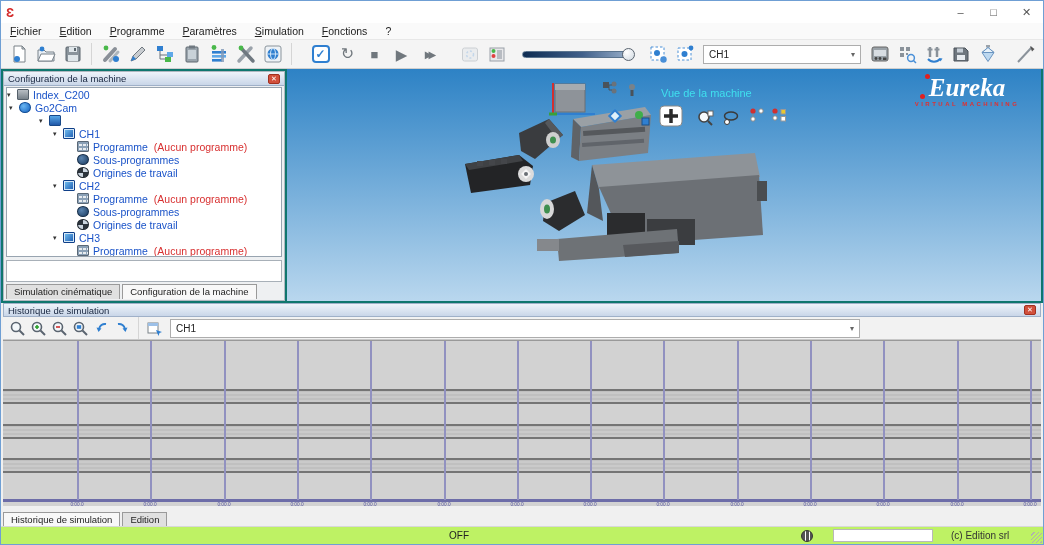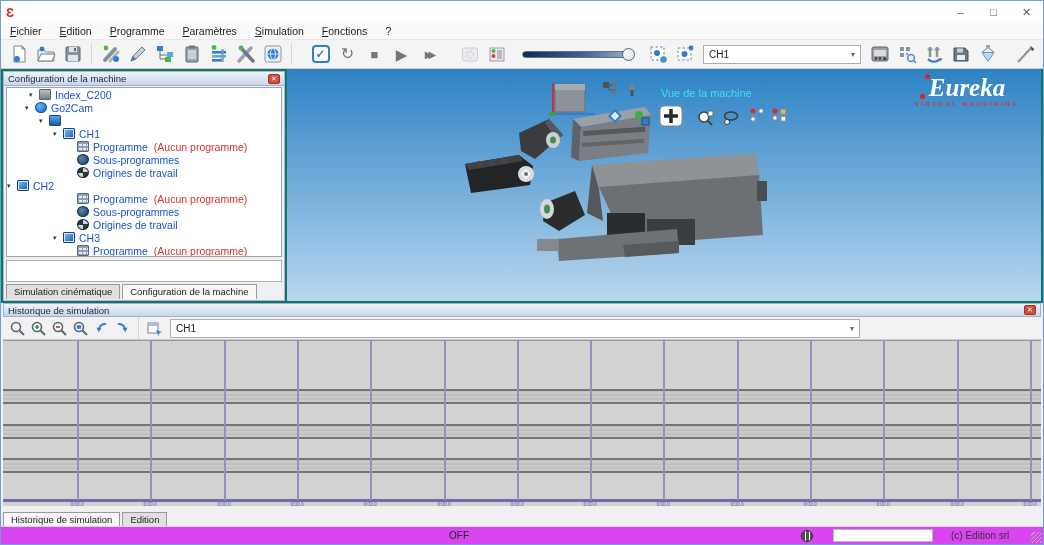"Index_C200" div.trow { padding-left: 22px -> 0 }
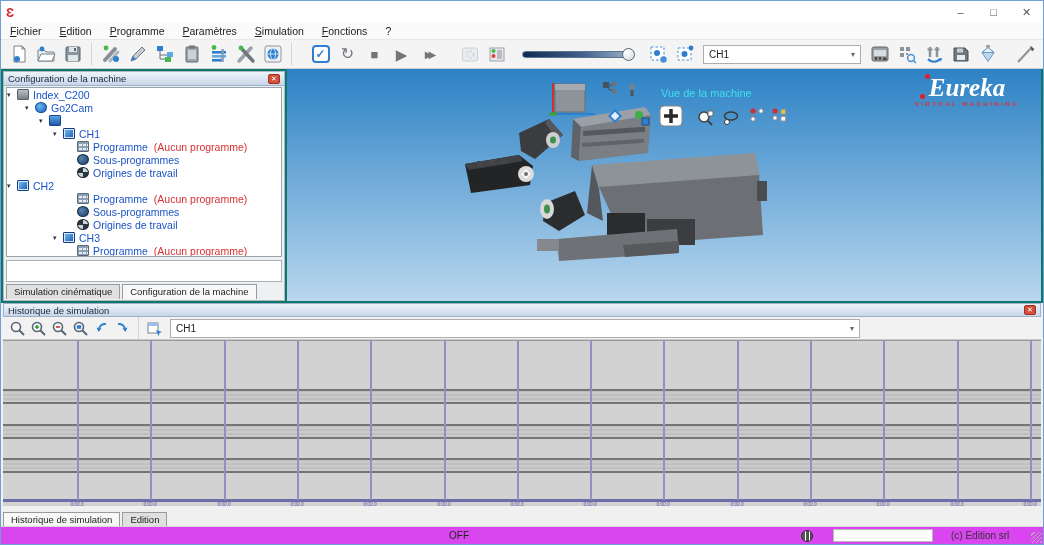"Go2Cam" div.trow { padding-left: 18px -> 2px }
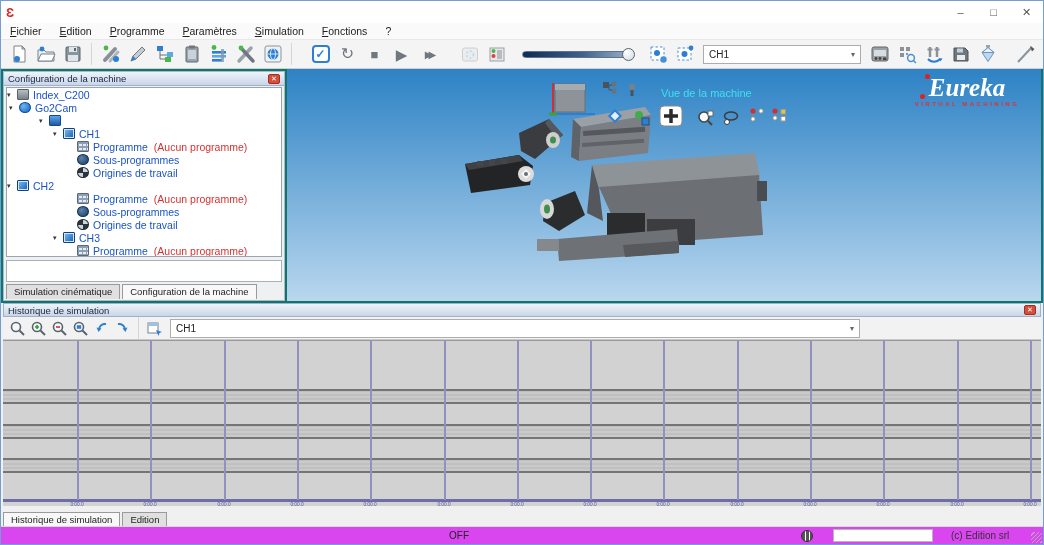"CH2" div.trow { padding-left: none -> 46px }
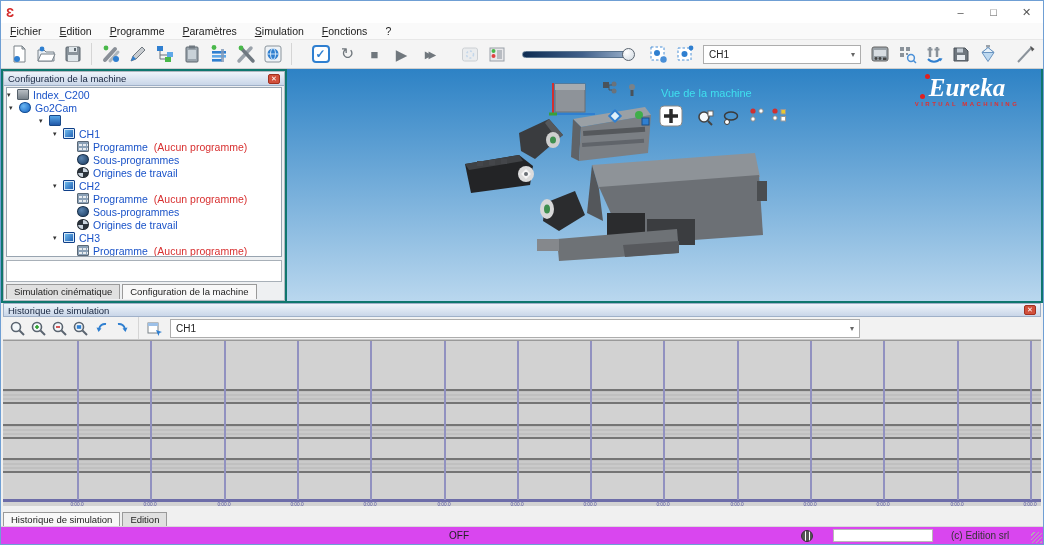"OFF" .statusbar { background: #d946ef -> #bef264 }
